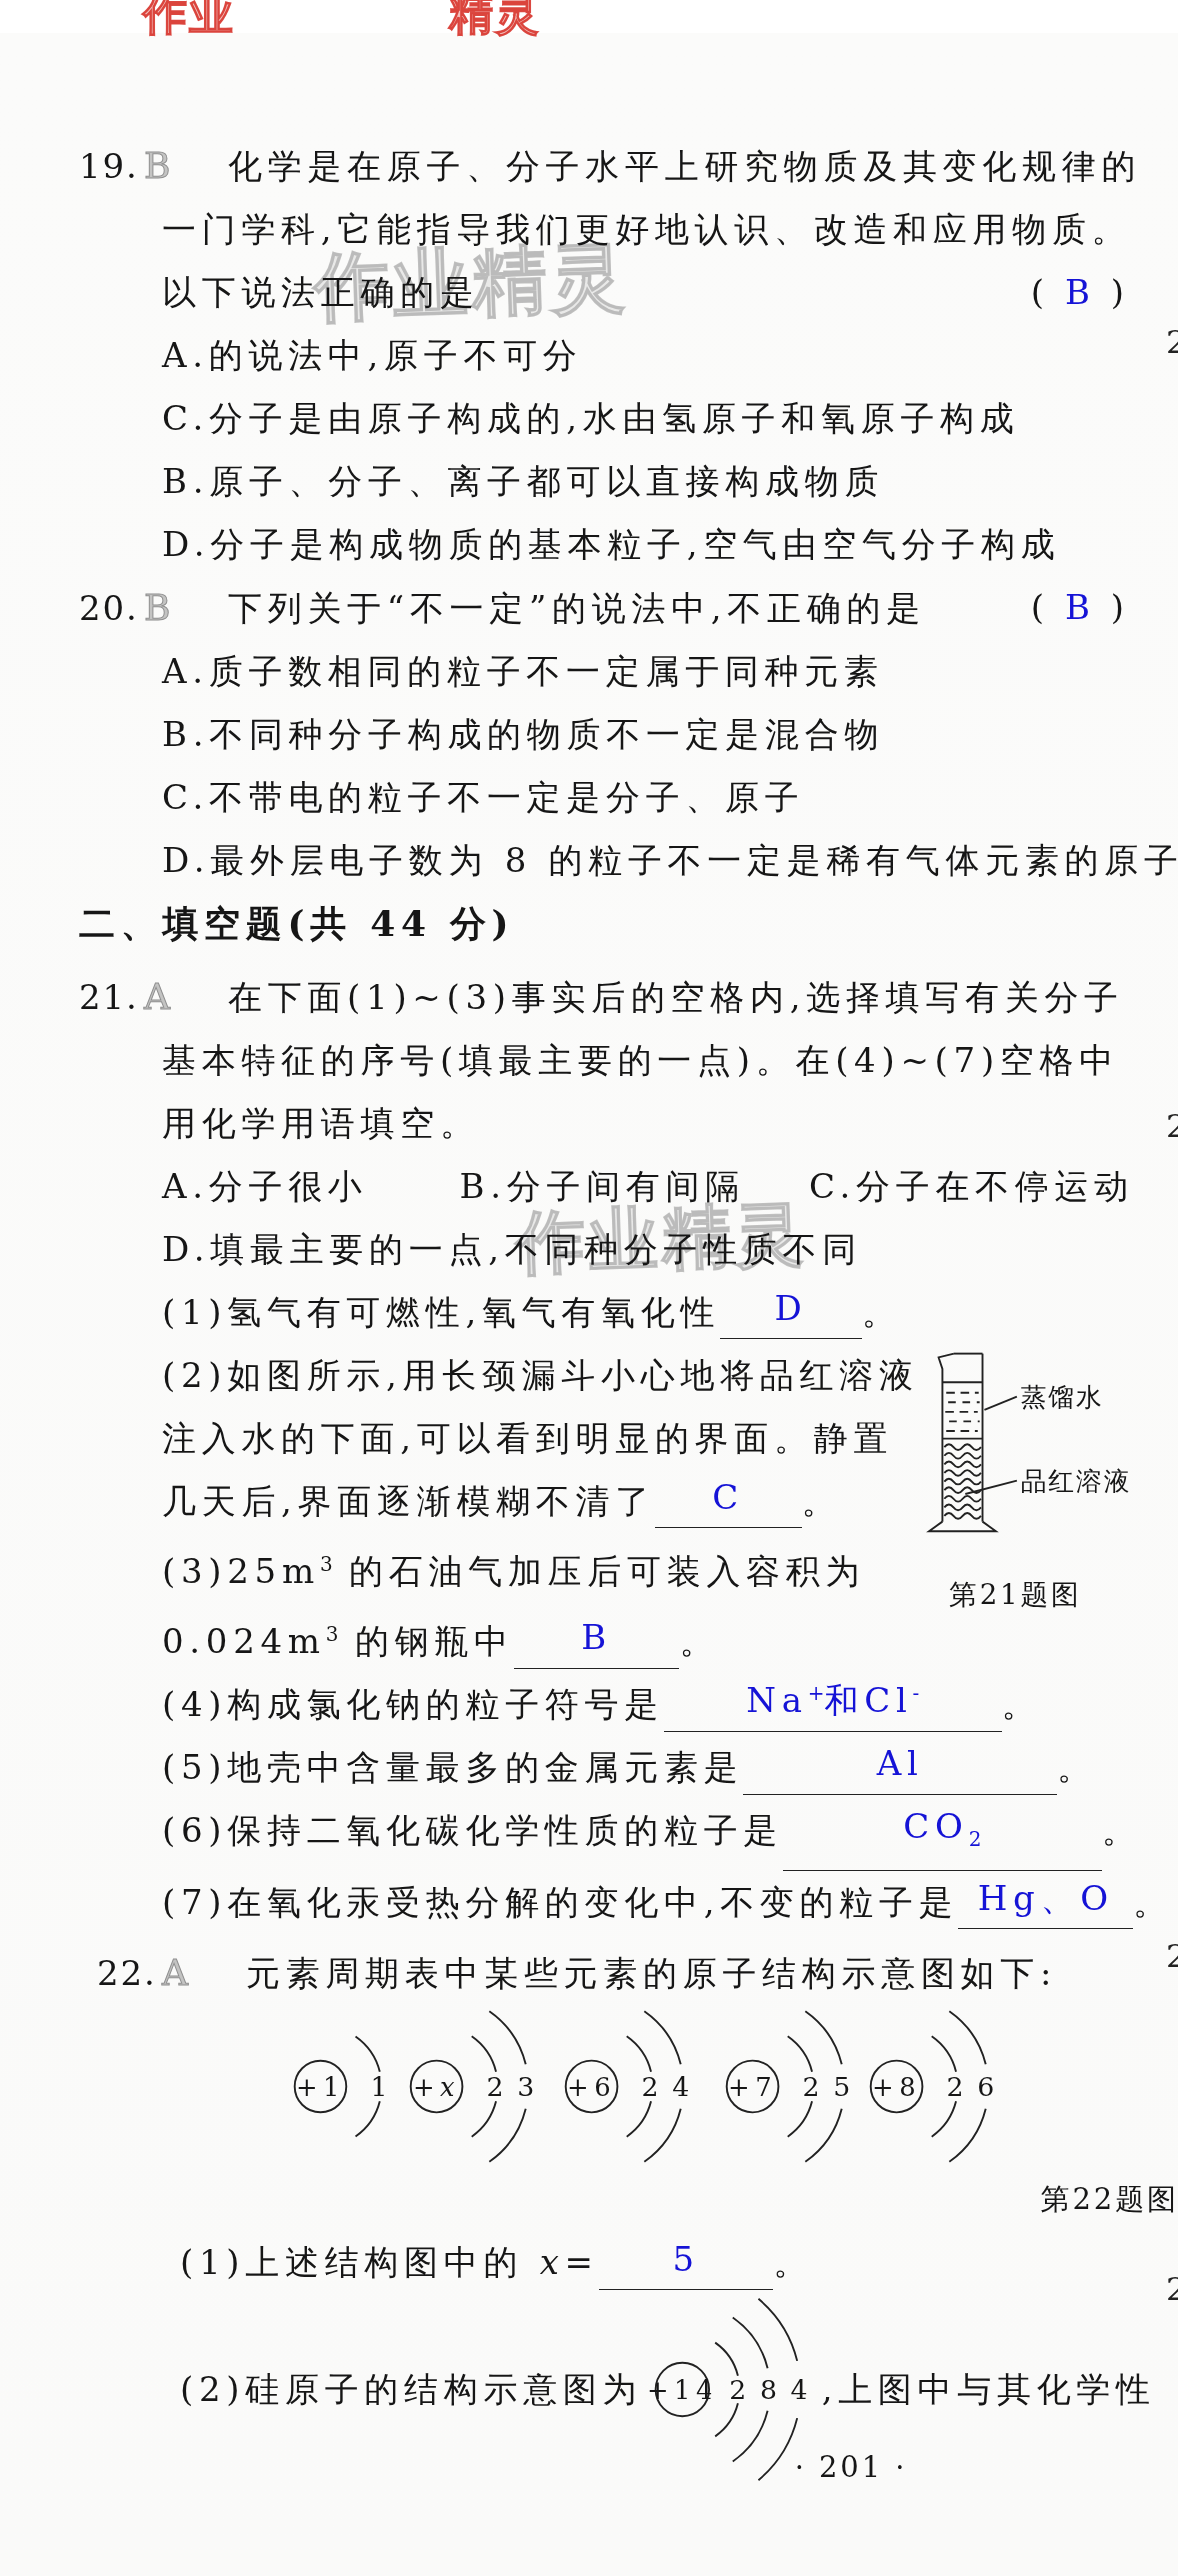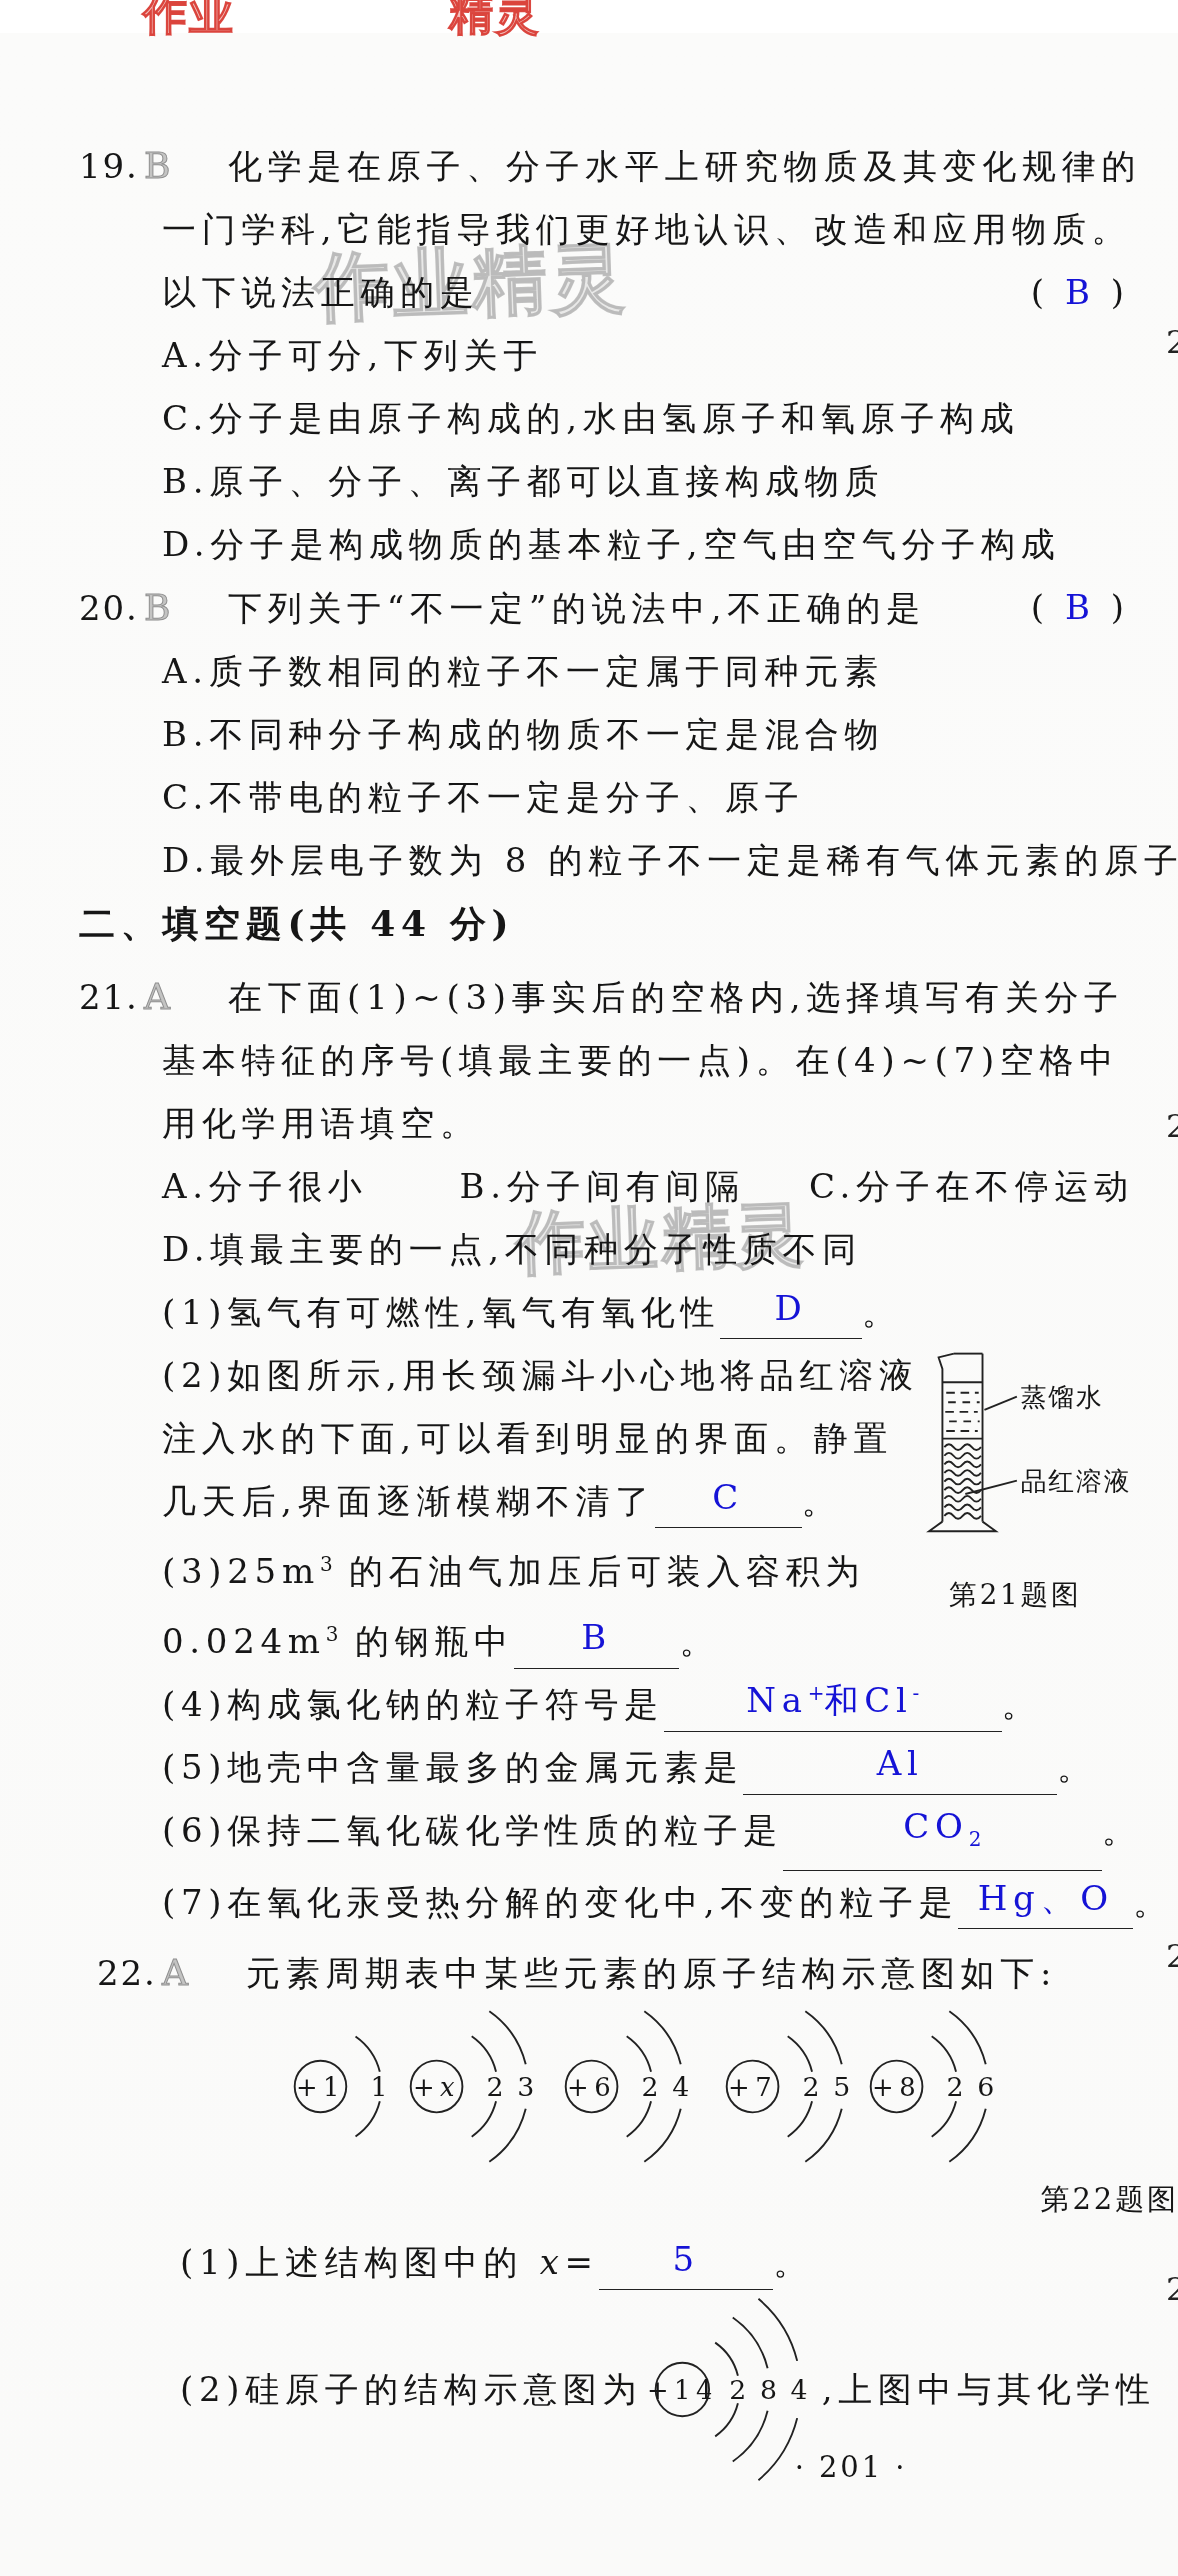"A.分子可分,下列关于" div.ln { text: A.分子可分,下列关于 -> A.的说法中,原子不可分 }
